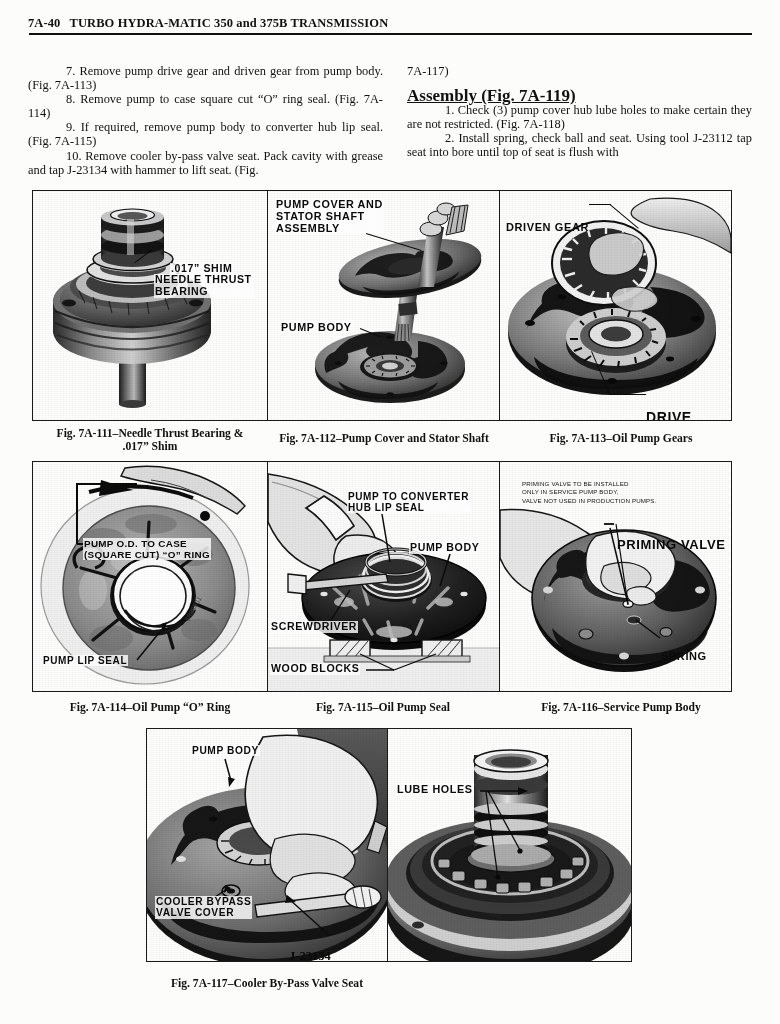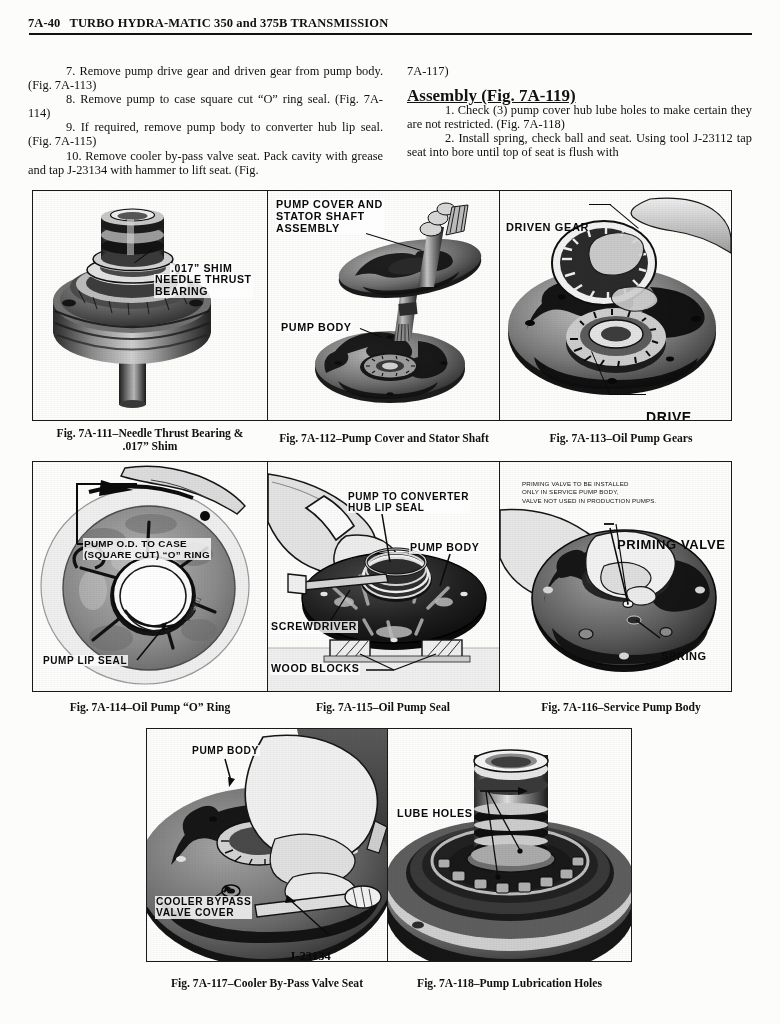"LUBE HOLES" div.lbl { margin-top: 24px -> none }
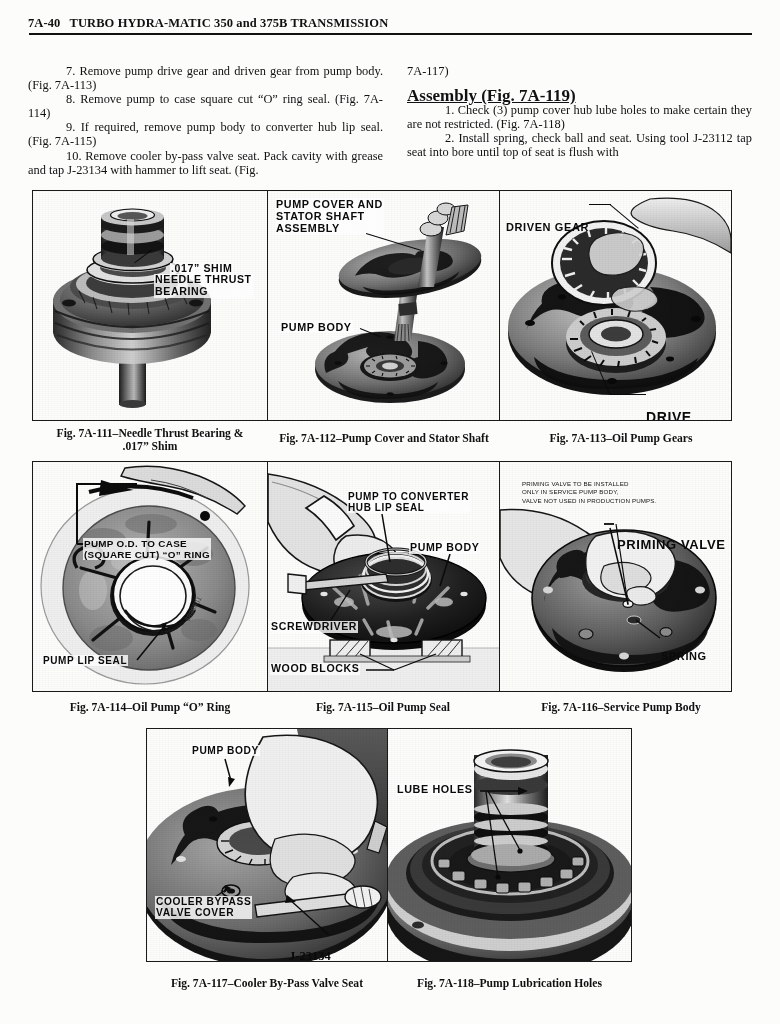"Fig. 7A-118–Pump Lubrication Holes" div.caption { html: <div>Fig. 7A-118–Pump Lubrication Holes</div> -> none }
